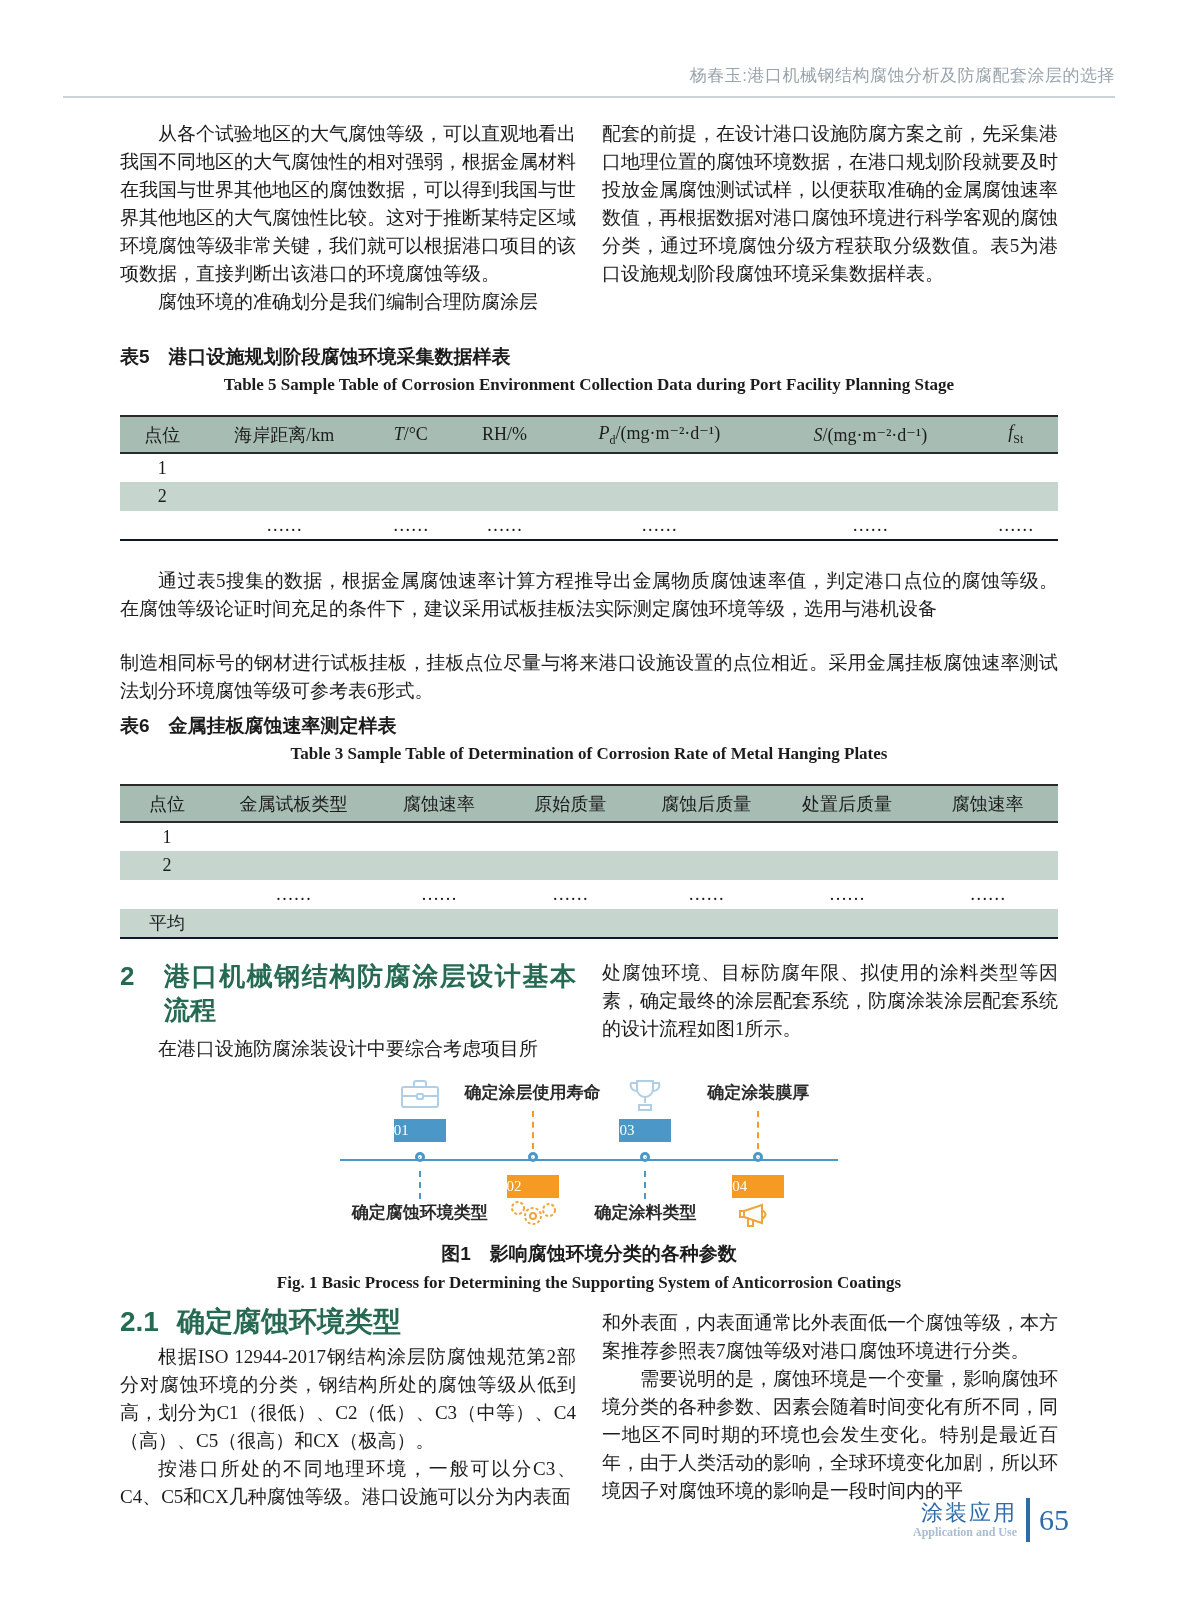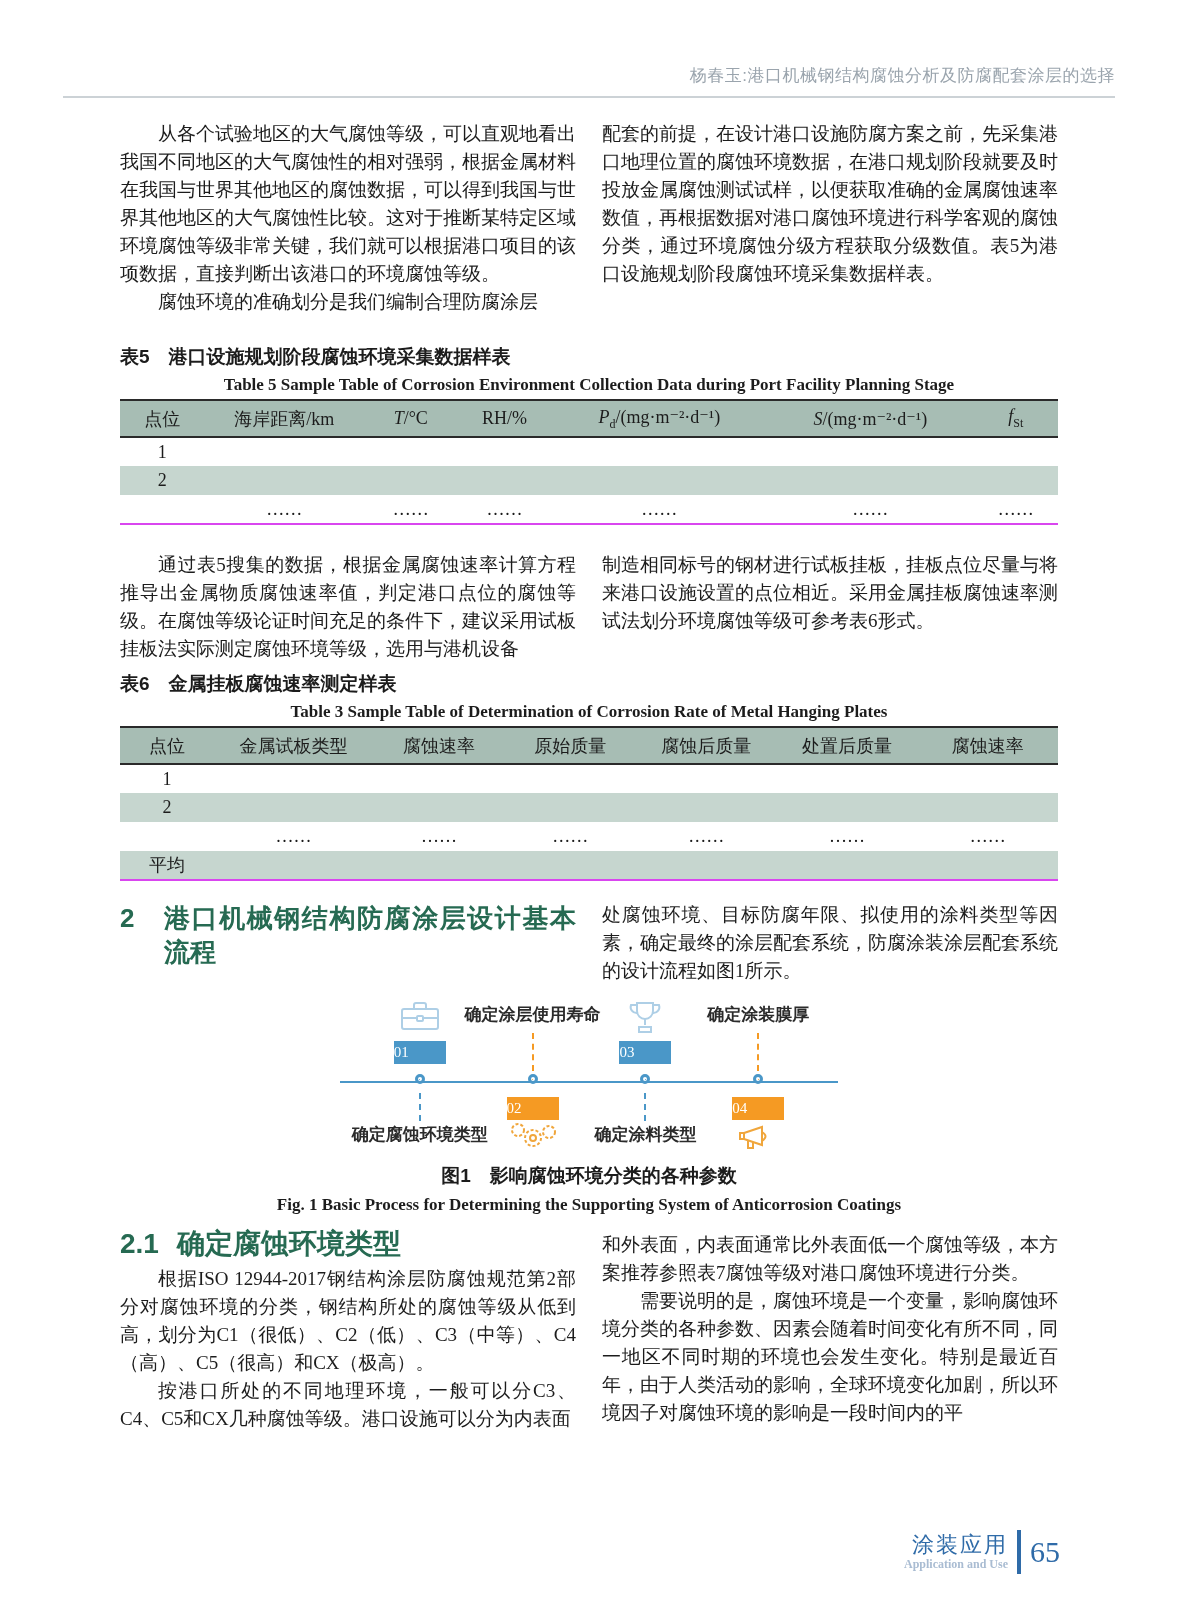"点位" table { border-bottom: 2px solid #d946ef -> 2px solid #0f172a; margin-top: 4px -> 20px }
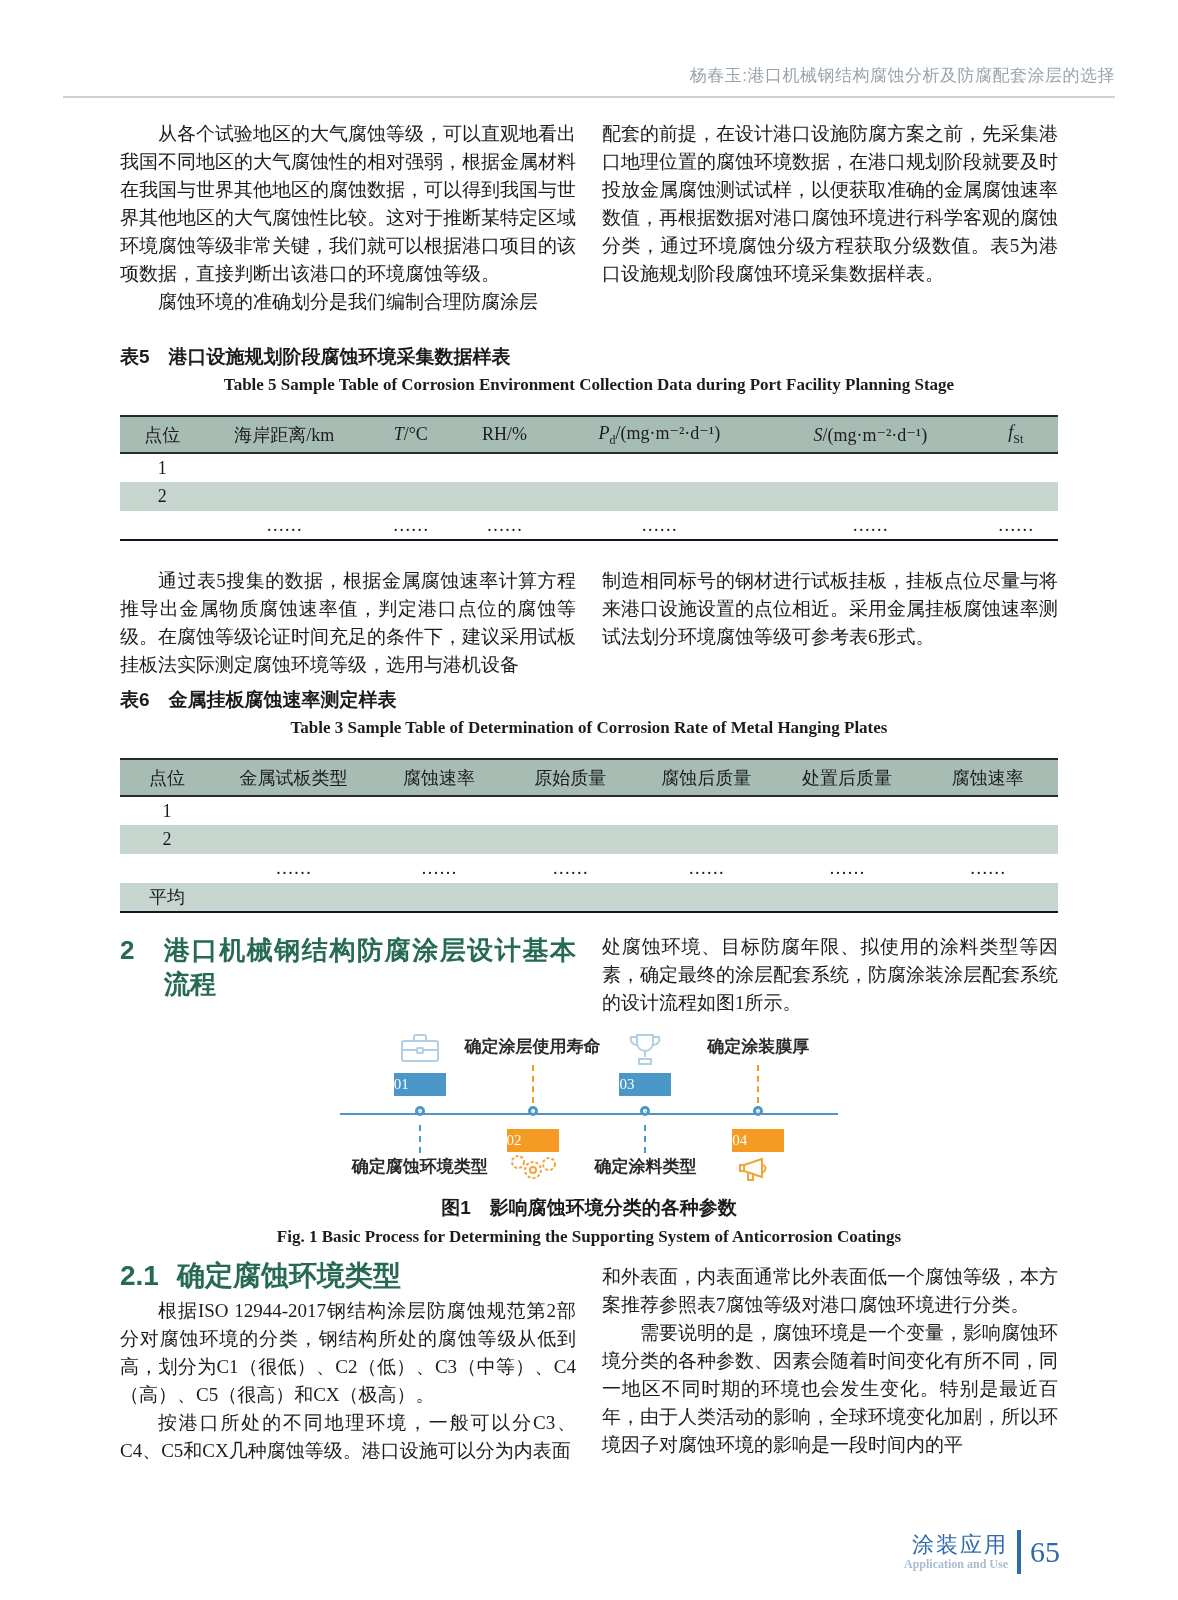"通过表5搜集的数据，根据金属腐蚀速率计算方程推导出金属物质腐蚀速率值，判定港口点" .cols-mid { flex-direction: none -> column }
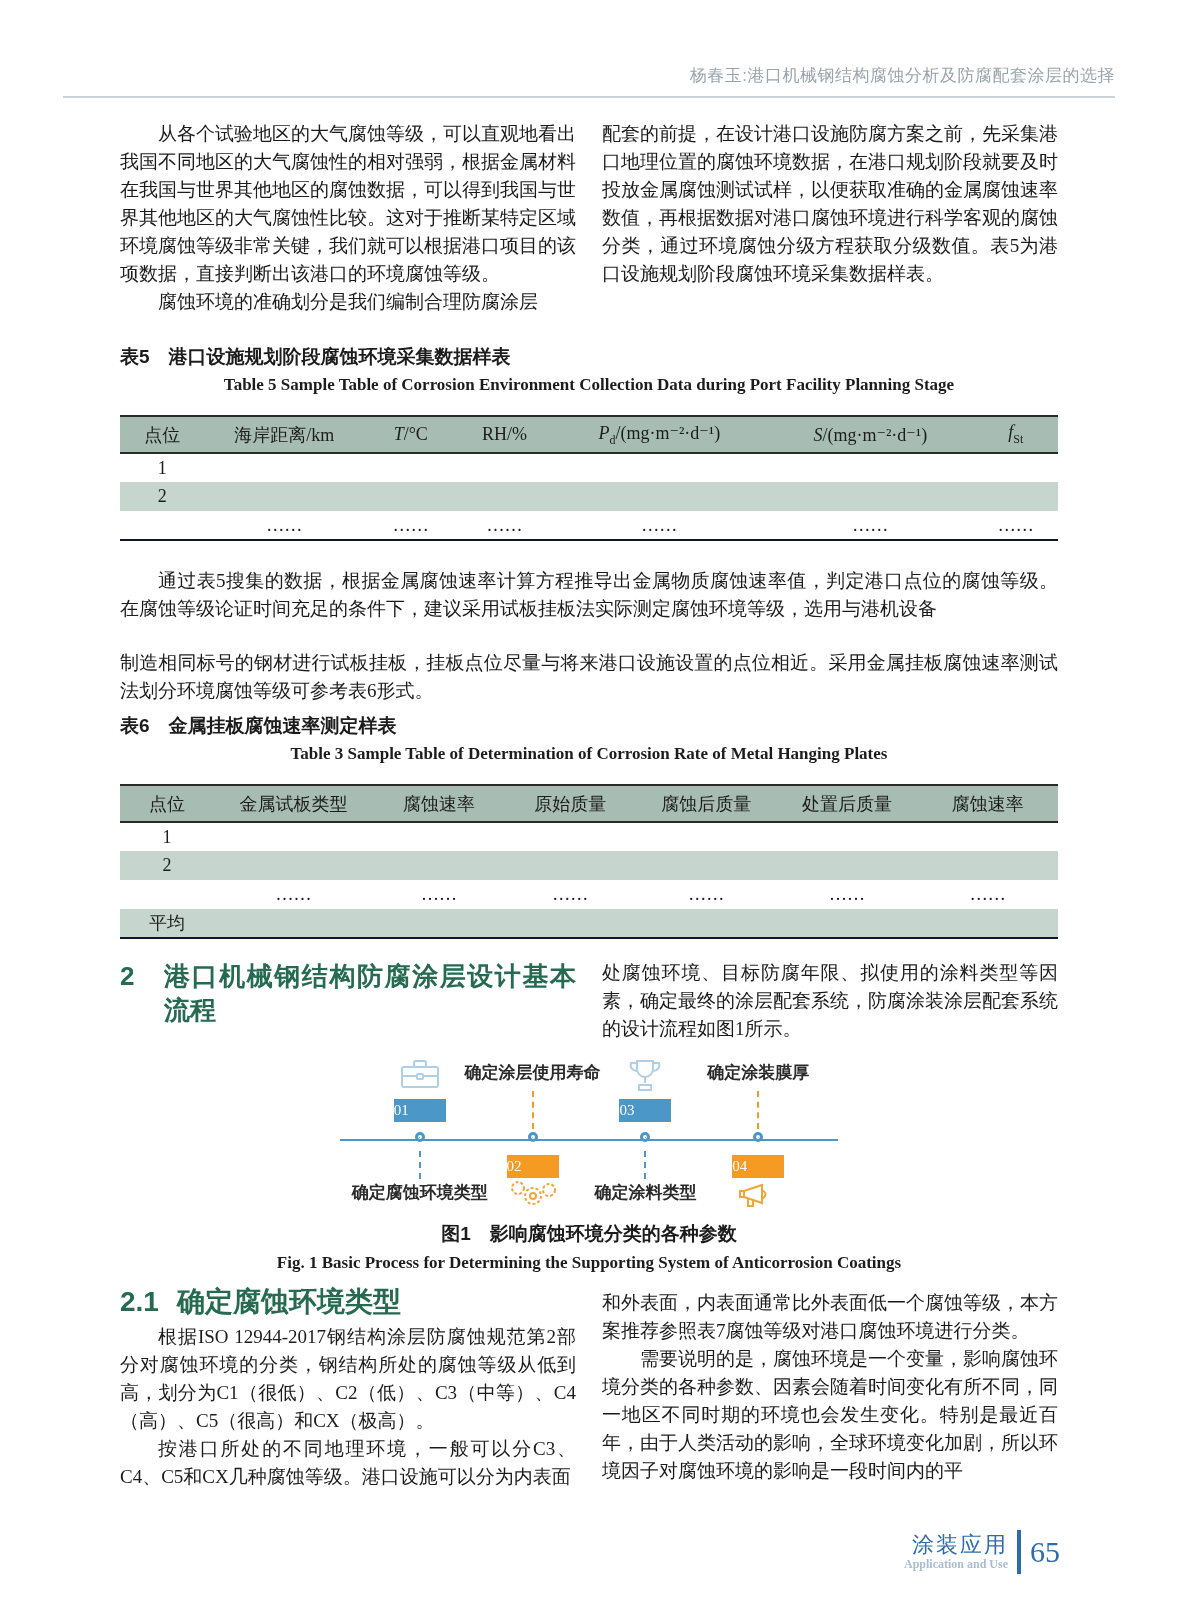"在港口设施防腐涂装设计中要综合考虑项目所" p.p-indent { html: none -> <p>在港口设施防腐涂装设计中要综合考虑项目所</p> }
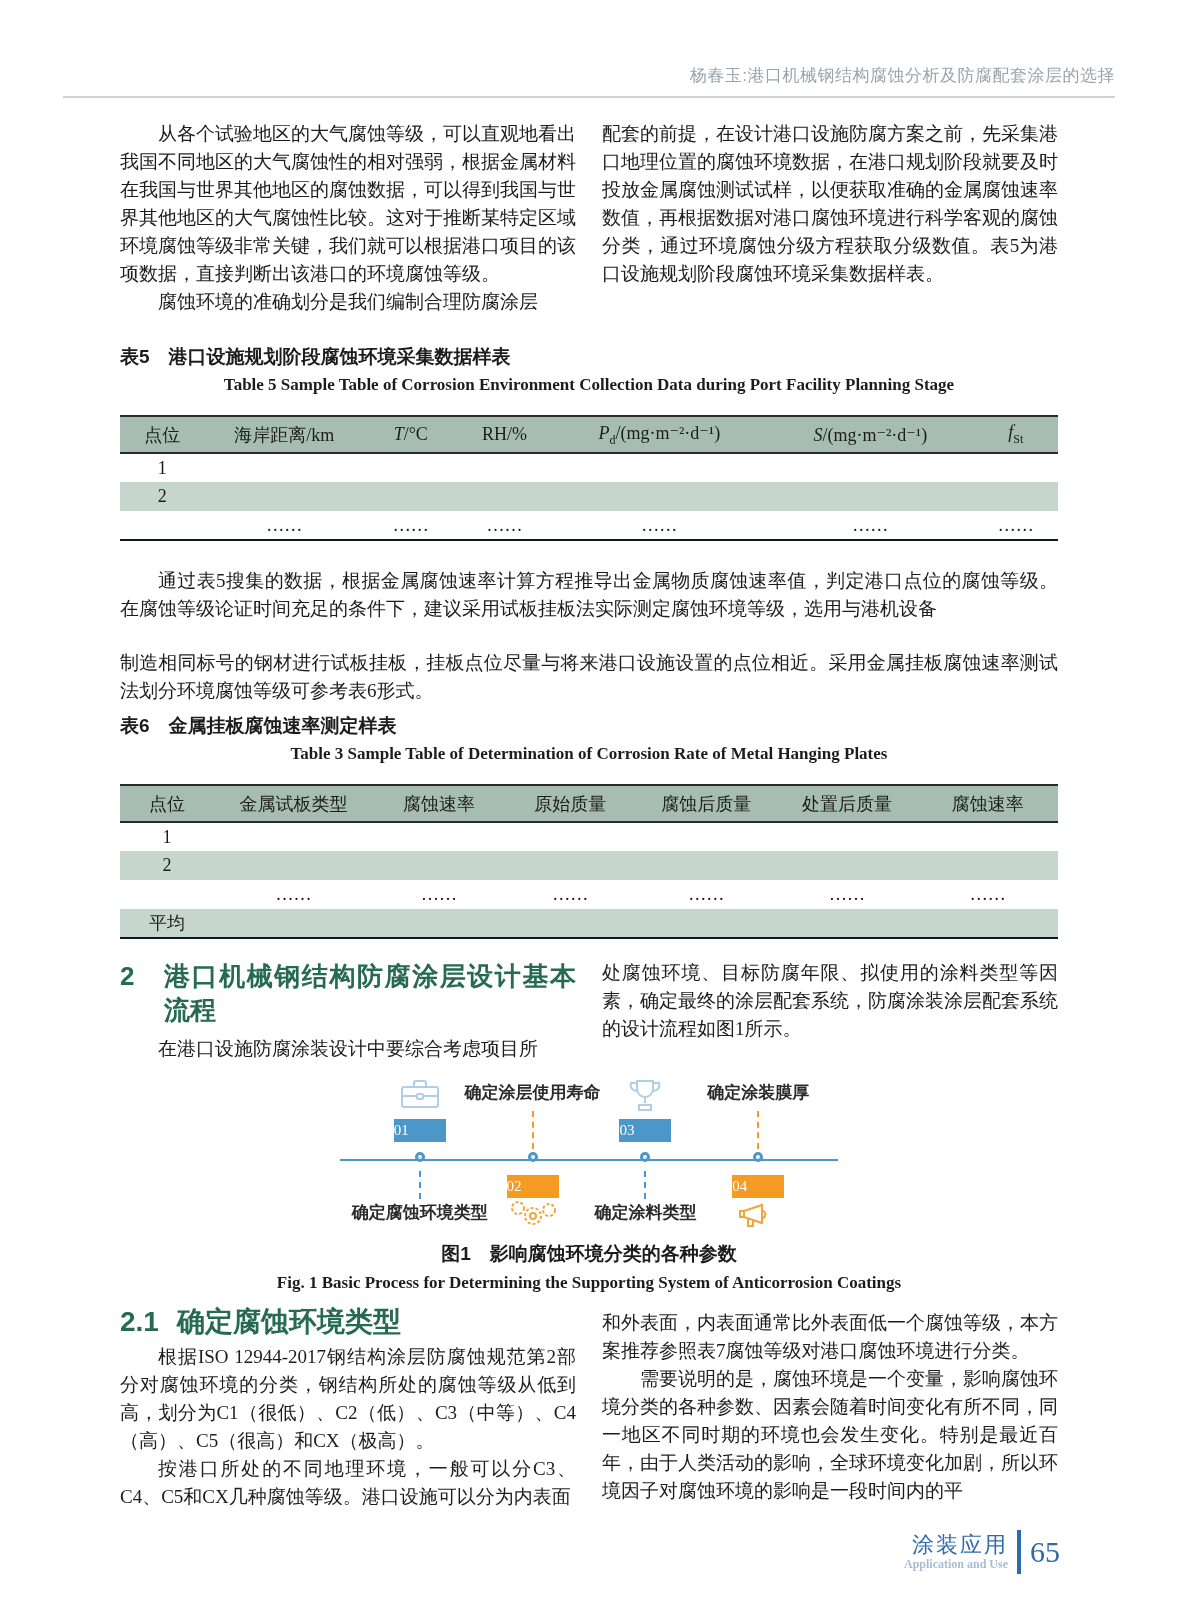"涂装应用" .footer { margin-top: 32px -> none; right: 118px -> 109px }
